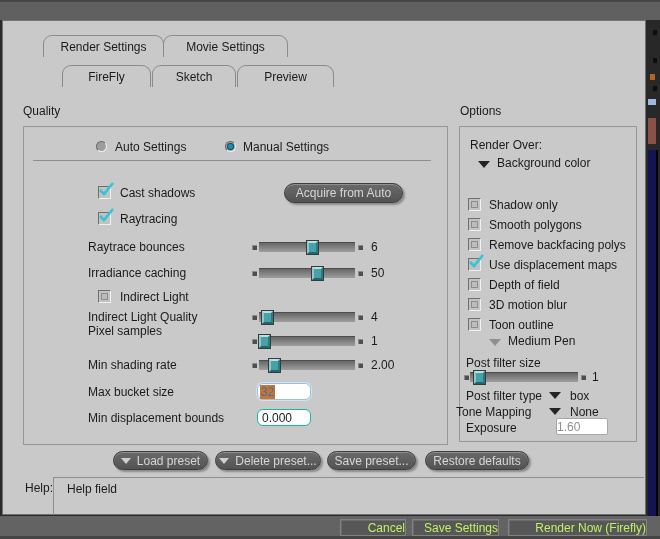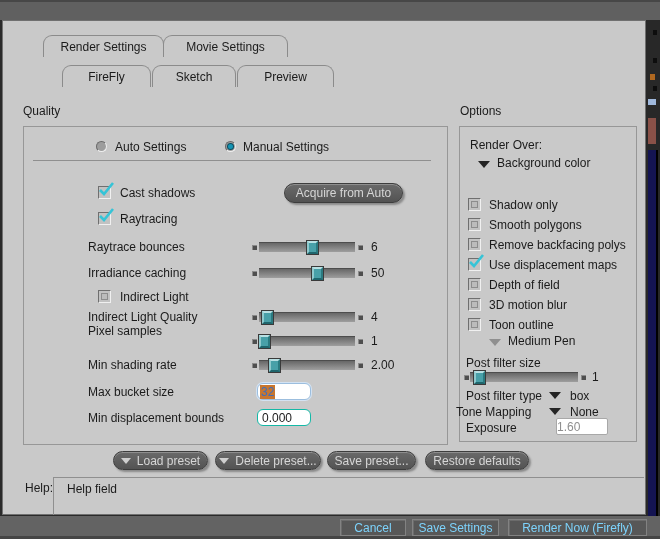"Cancel" .fbtn { color: #7dd3fc -> #bef264; justify-content: center -> flex-end }
